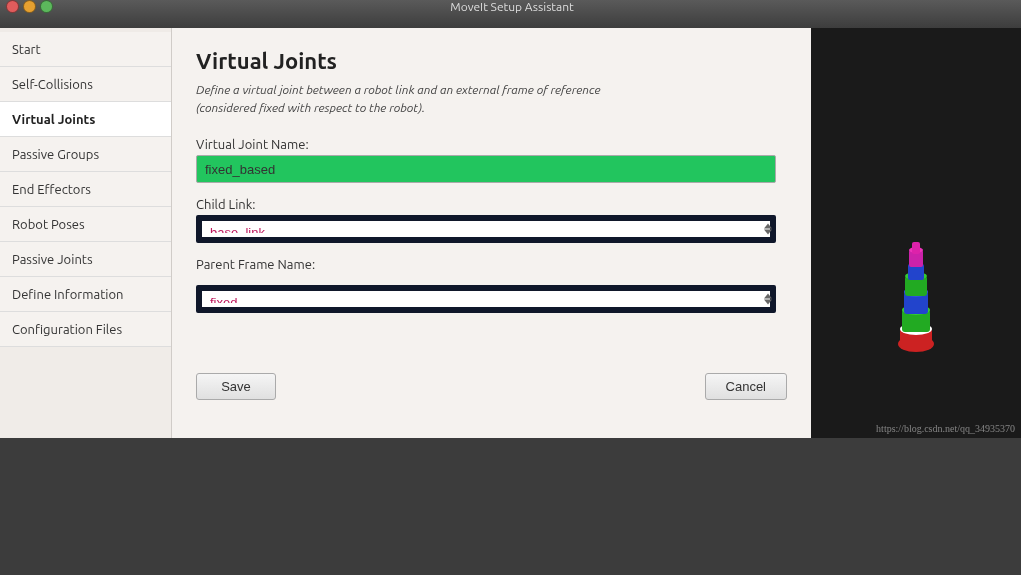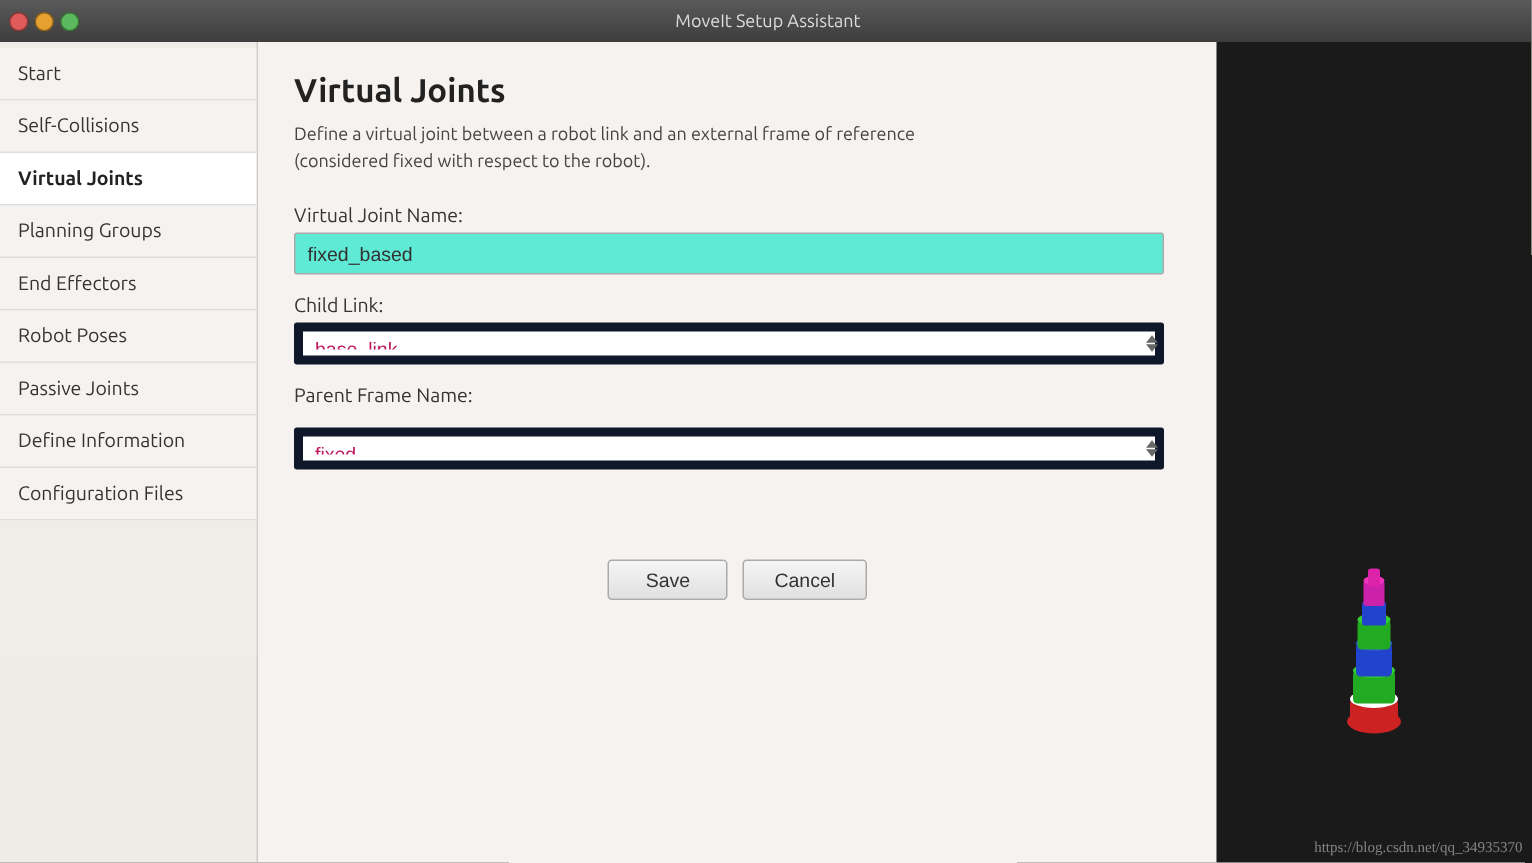"MoveIt Setup Assistant" .title-bar { align-items: center -> flex-start }
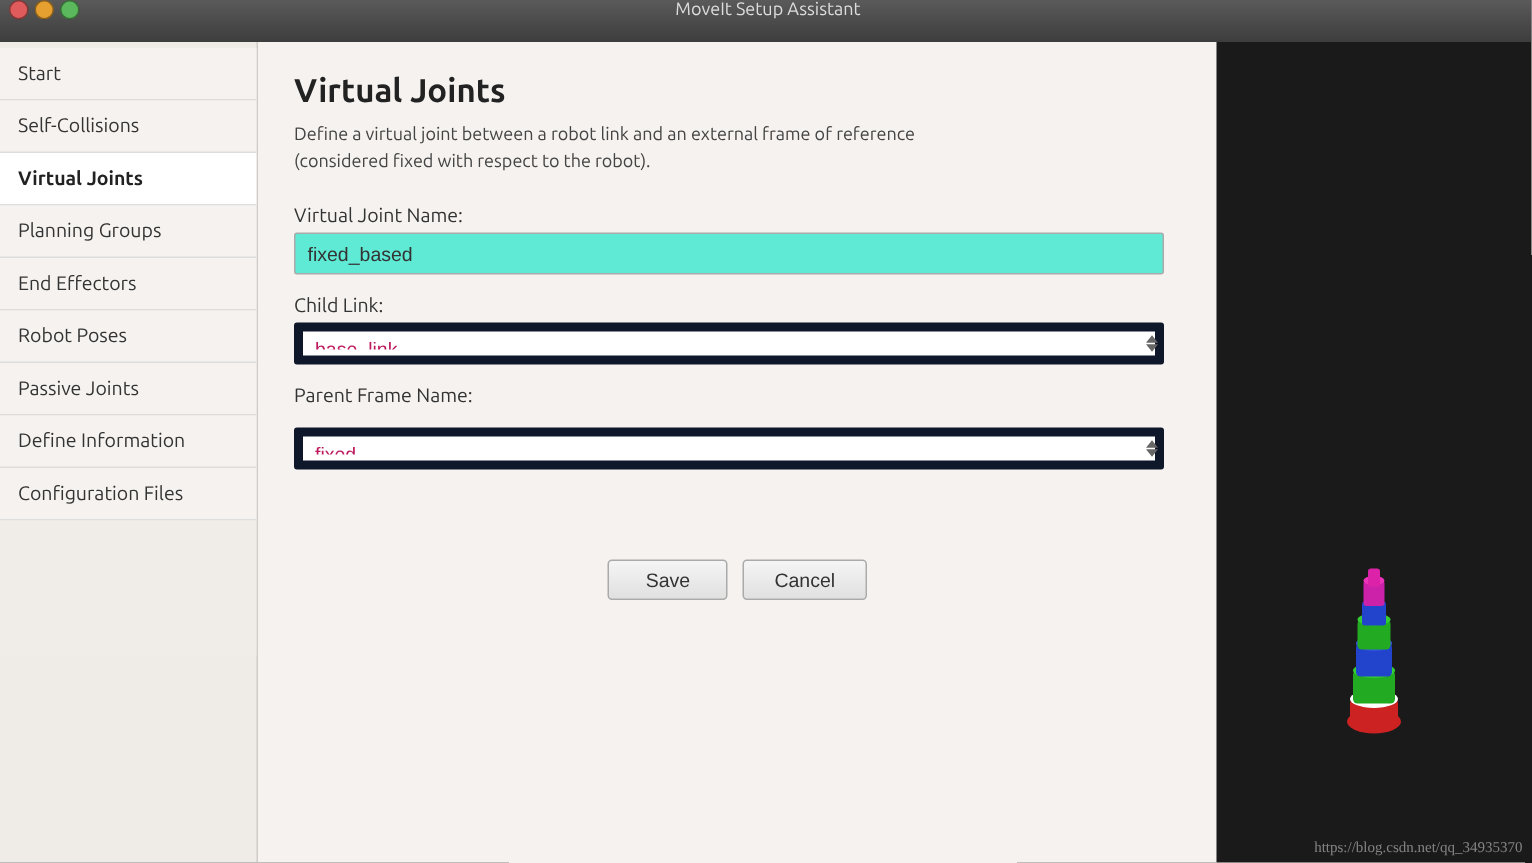"Start" .main-window { height: 547px -> 410px }
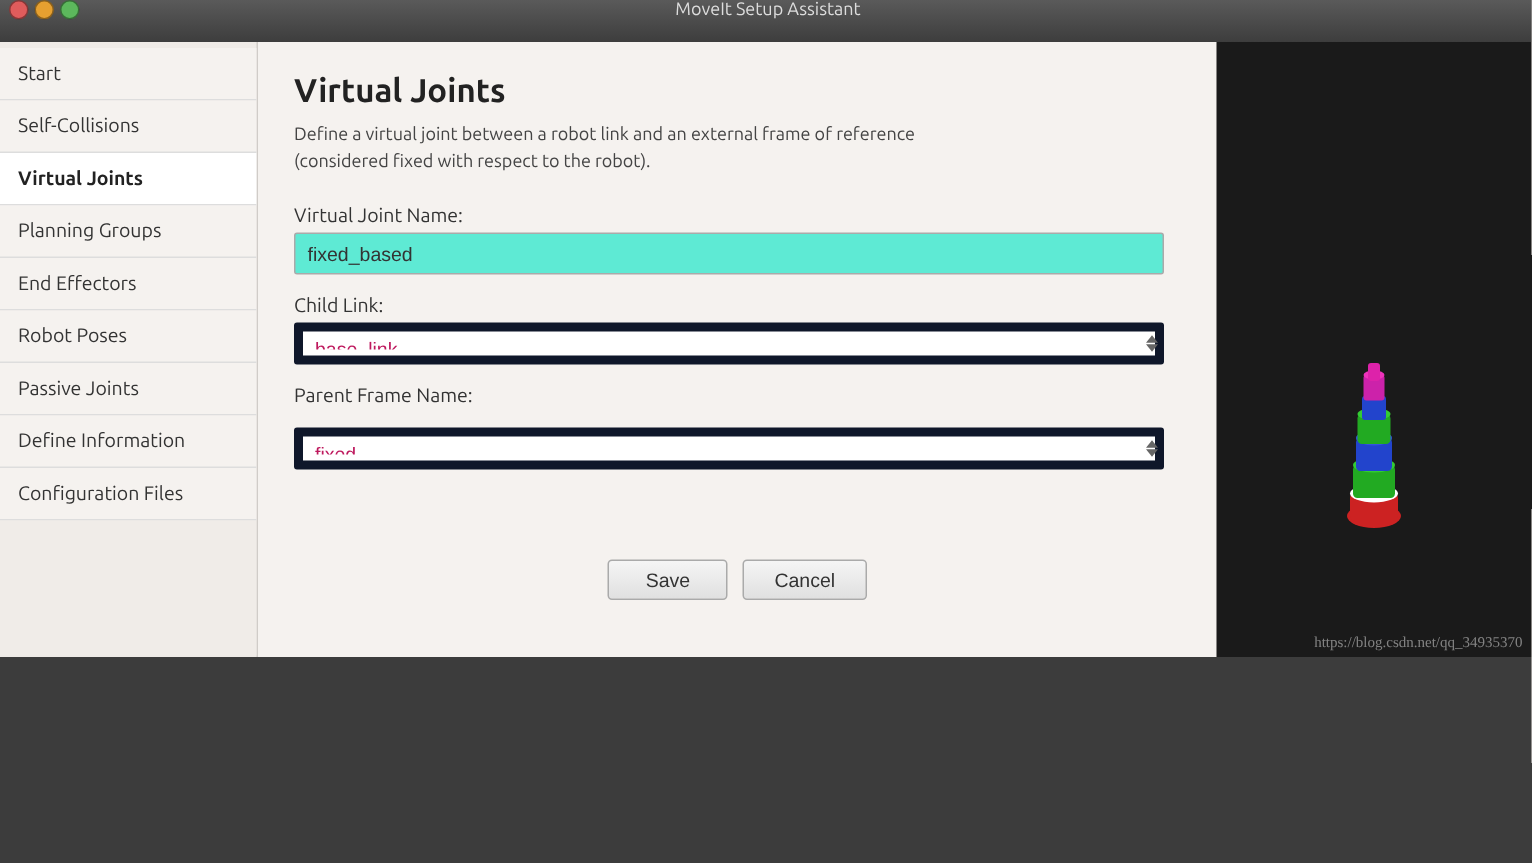"Define a virtual joint between" .page-description { font-style: none -> italic }
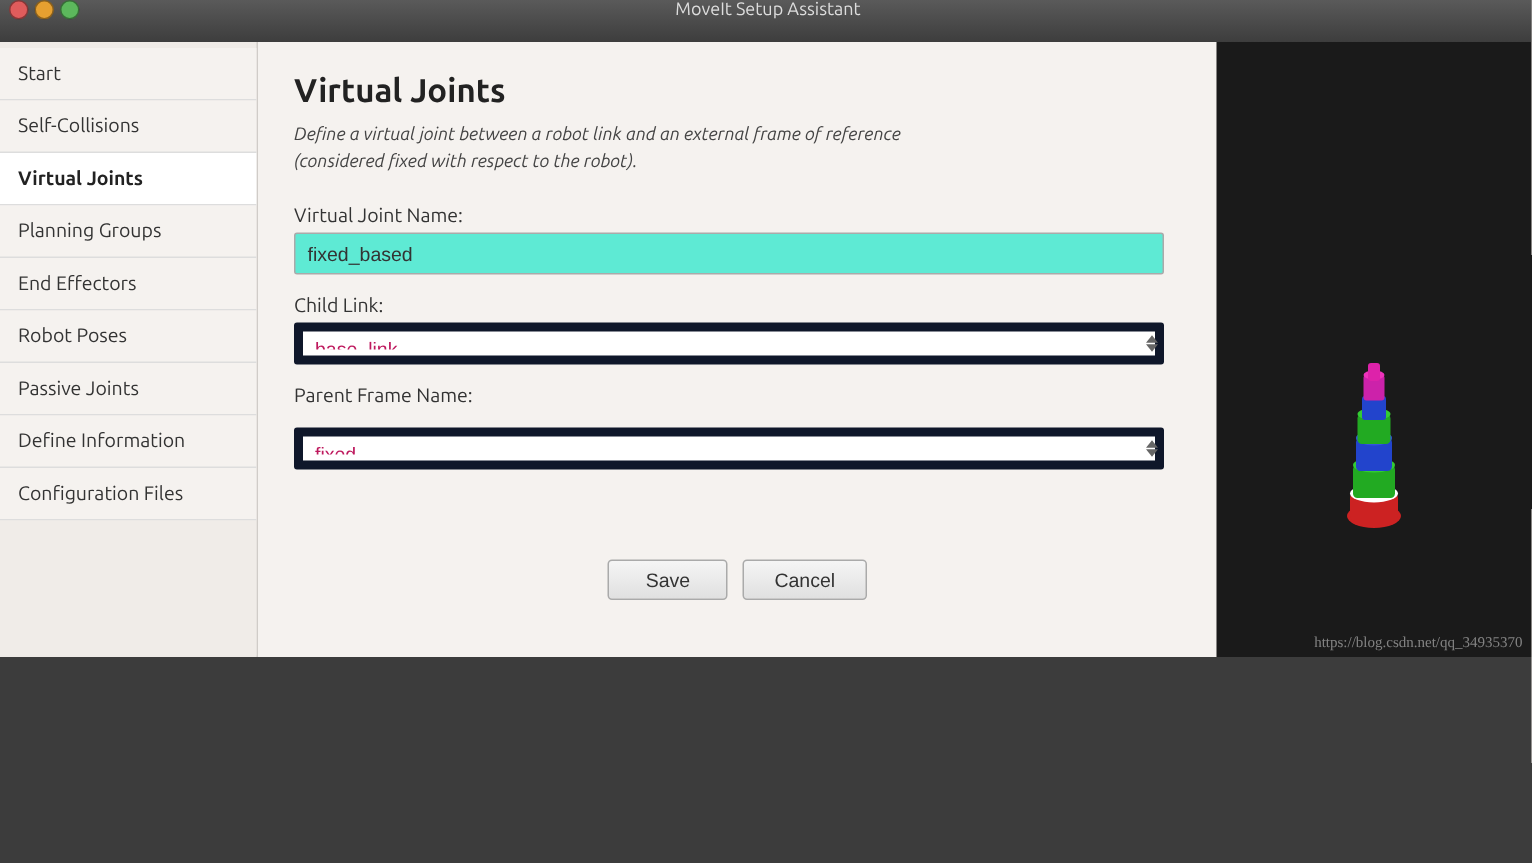"Planning Groups" div.sidebar-item { text: Planning -> Passive }
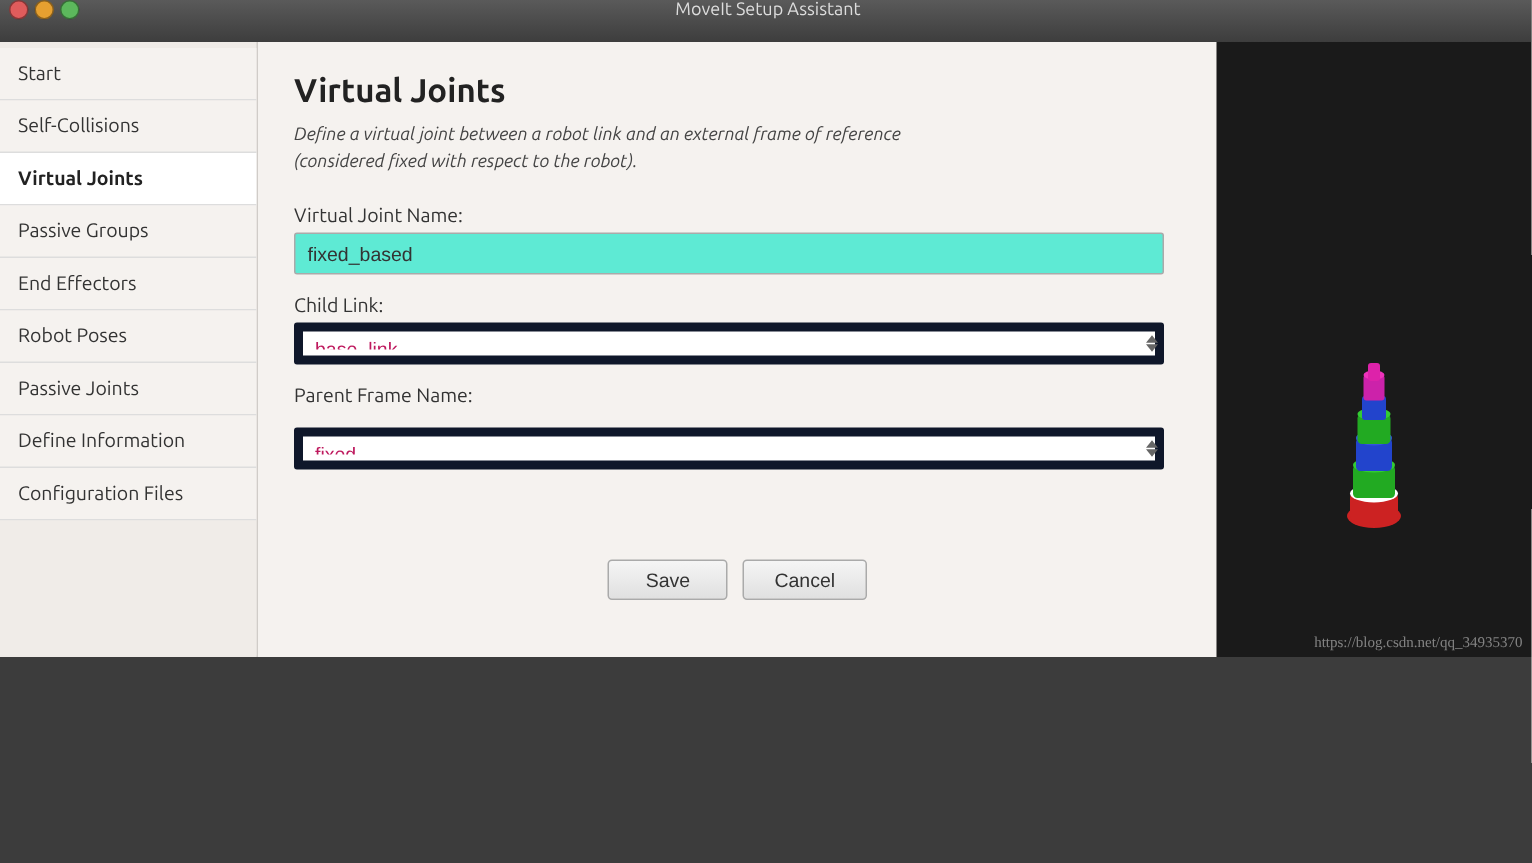"fixed_based" .form-input { background: #5eead4 -> #22c55e }
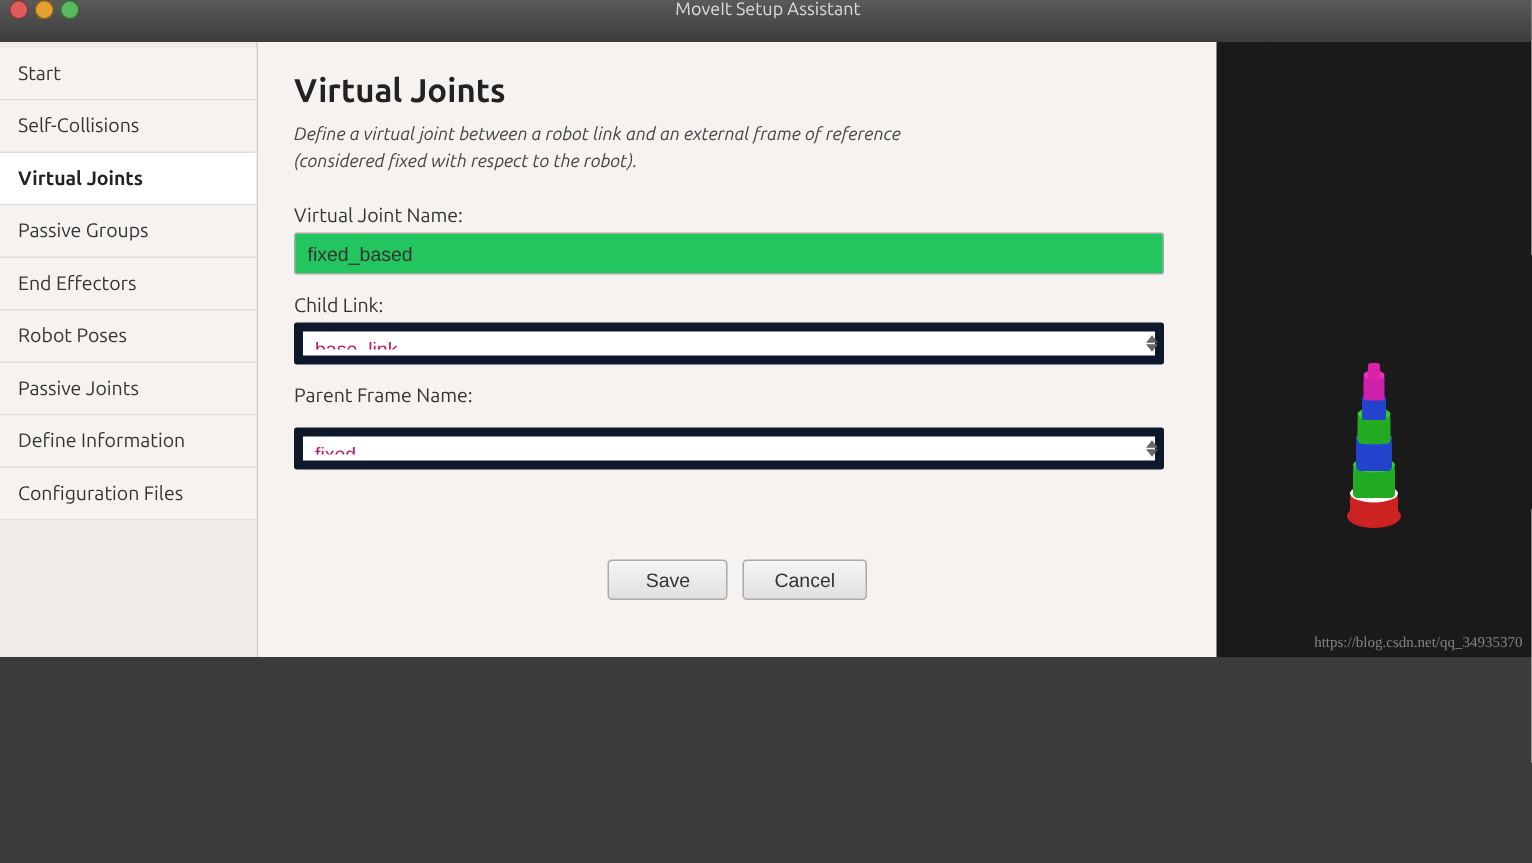"Save" .buttons-row { justify-content: center -> space-between }
